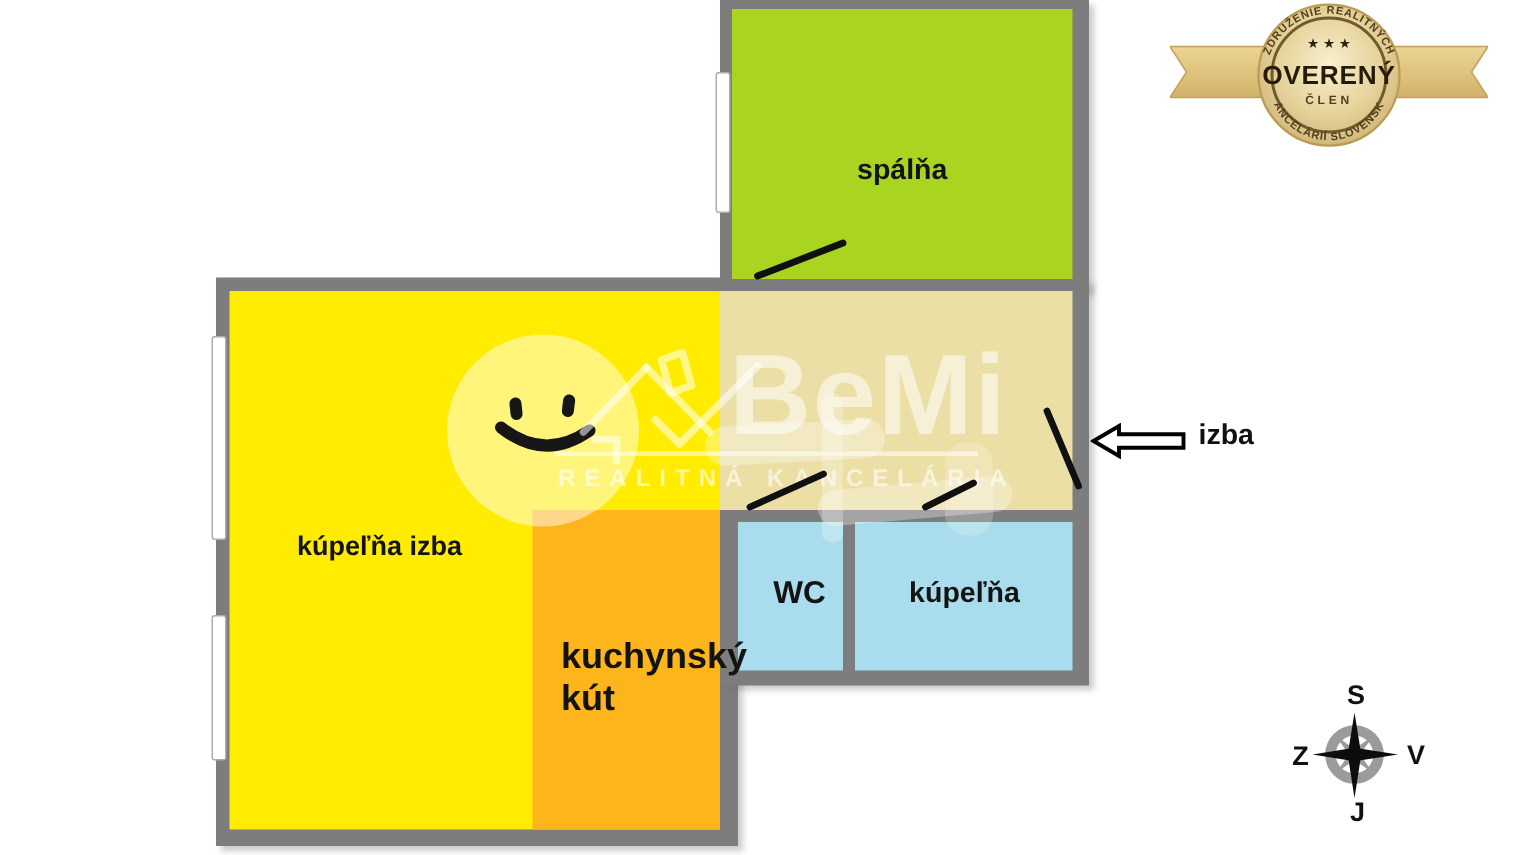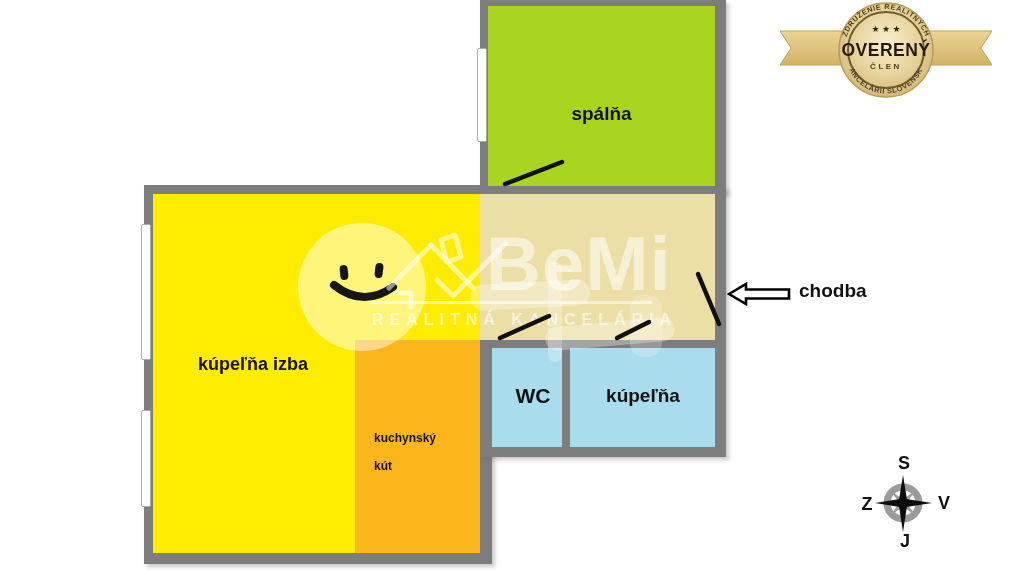"chodba" div.vstup-label { text: chodba -> izba }
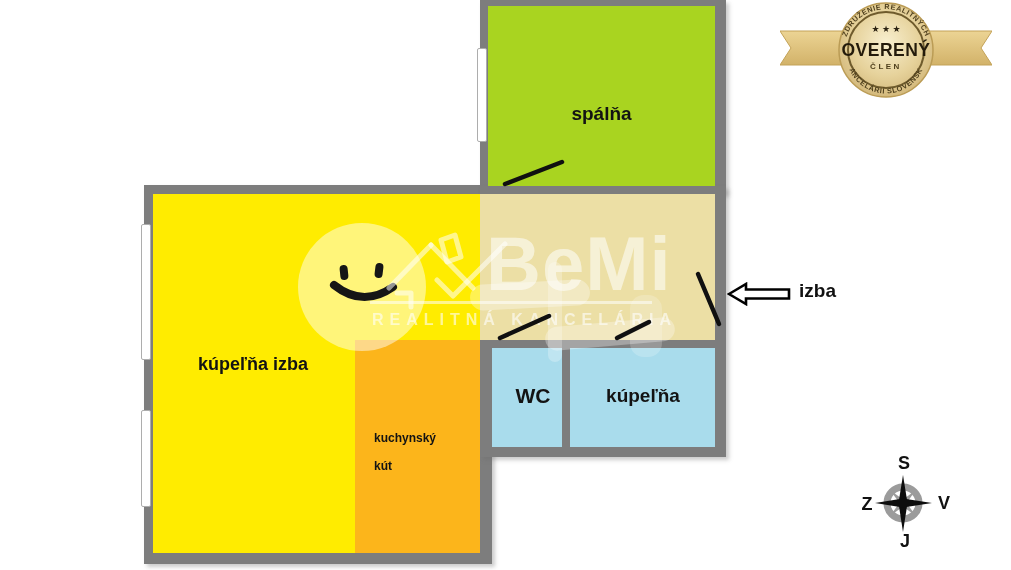"kuchynský" div.room-label { font-size: 12px -> 24px }
